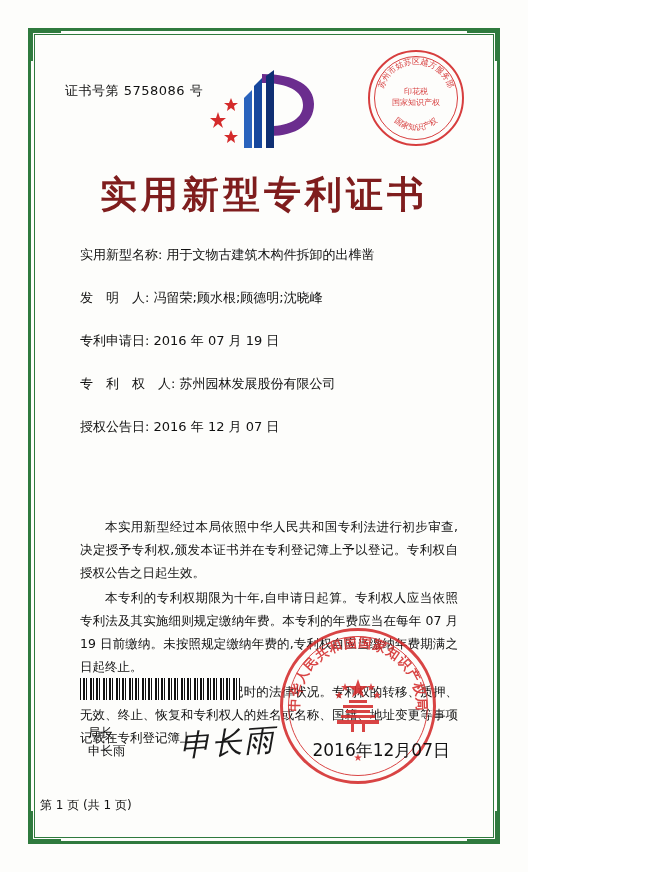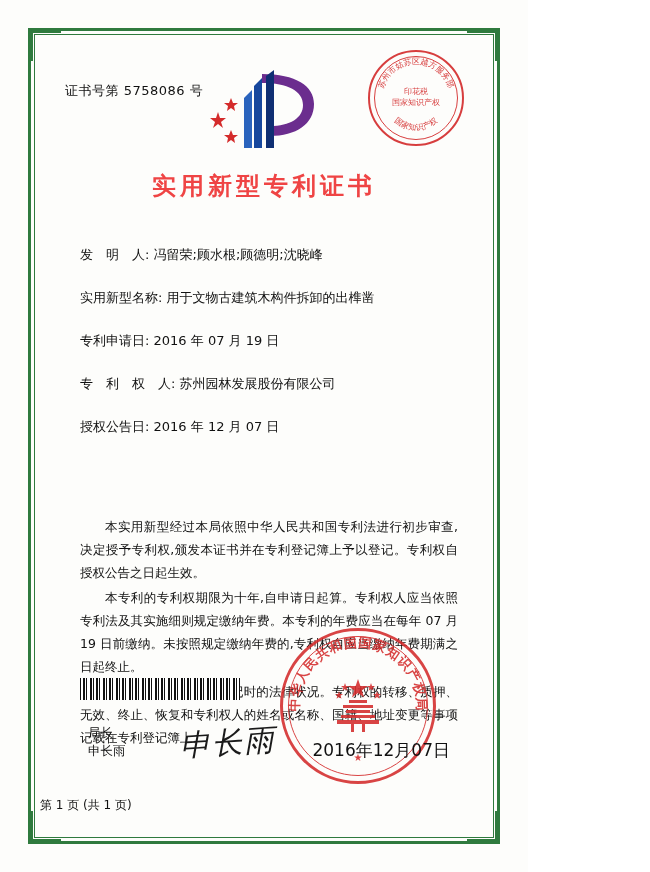"实用新型专利证书" .title { color: #ef4444 -> #7f1d1d; font-size: 24px -> 37px }
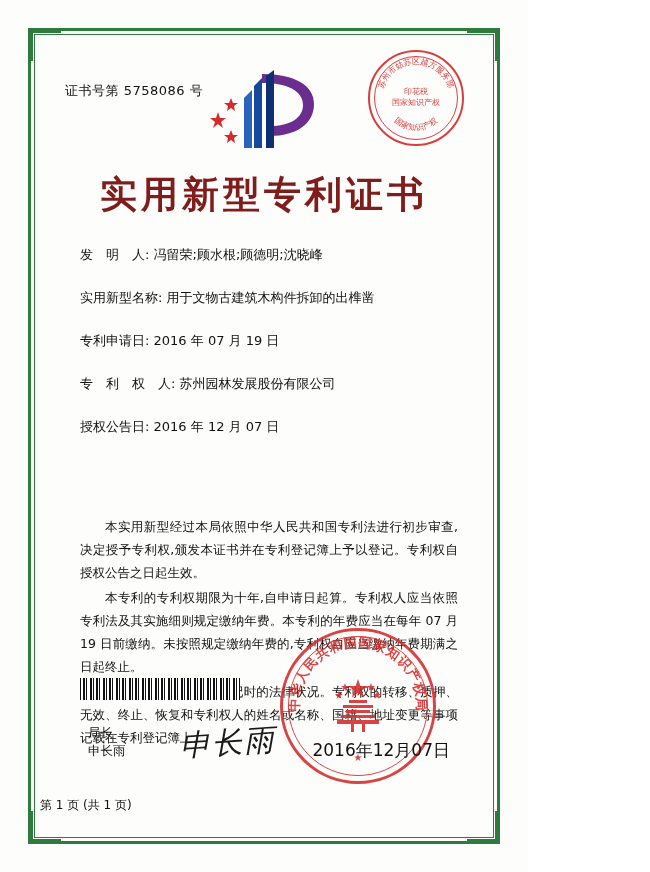"发 明 人: 冯留荣;顾水根;顾德明;沈晓峰" div.field { order: before "实用新型名称: 用于文物古建筑木构件拆卸的出榫凿" -> after "实用新型名称: 用于文物古建筑木构件拆卸的出榫凿" }
